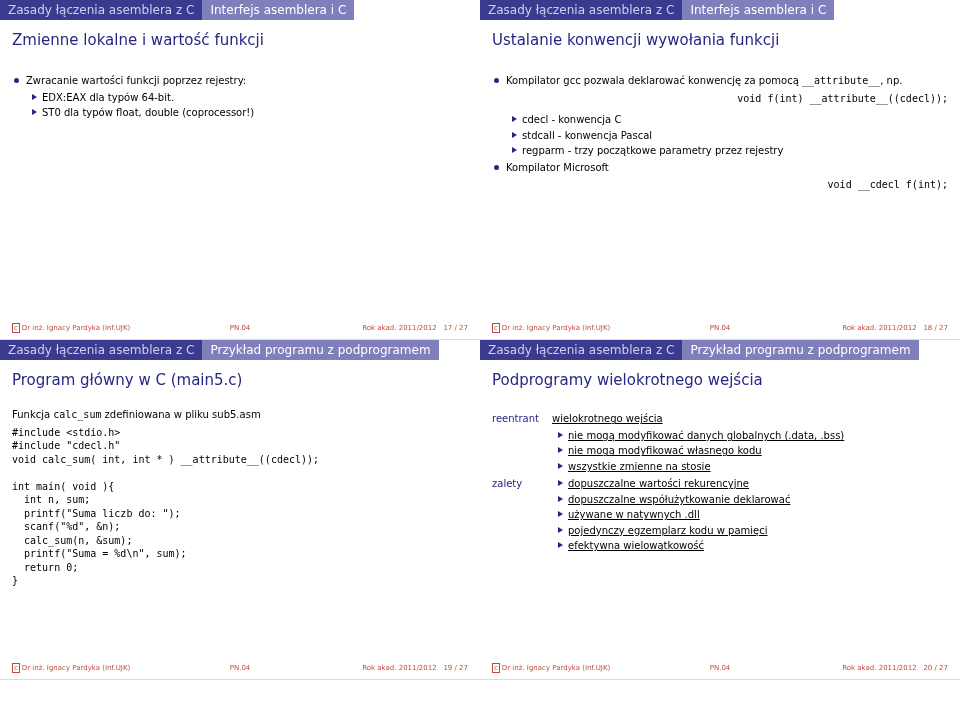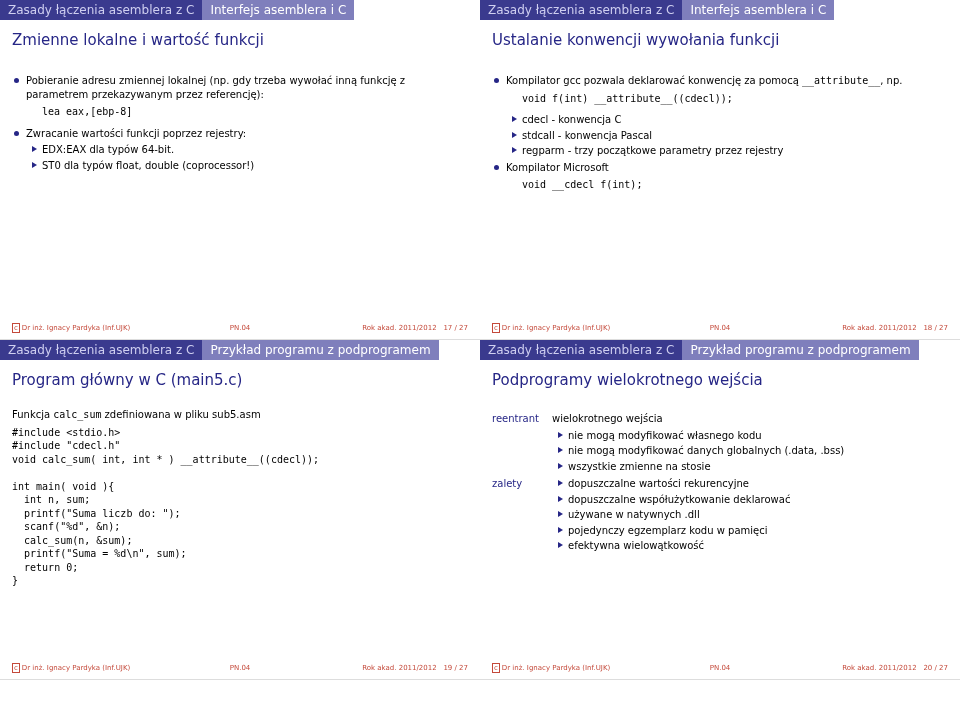"Pobieranie adresu zmiennej lokalnej (np." li { html: <li> <span>Pobieranie adresu zmiennej lokalnej (np. gdy trzeba wywołać inną funkcję z parametrem przekazywanym przez referencję):</span> <span>lea eax,[ebp-8]</span> </li> -> none }
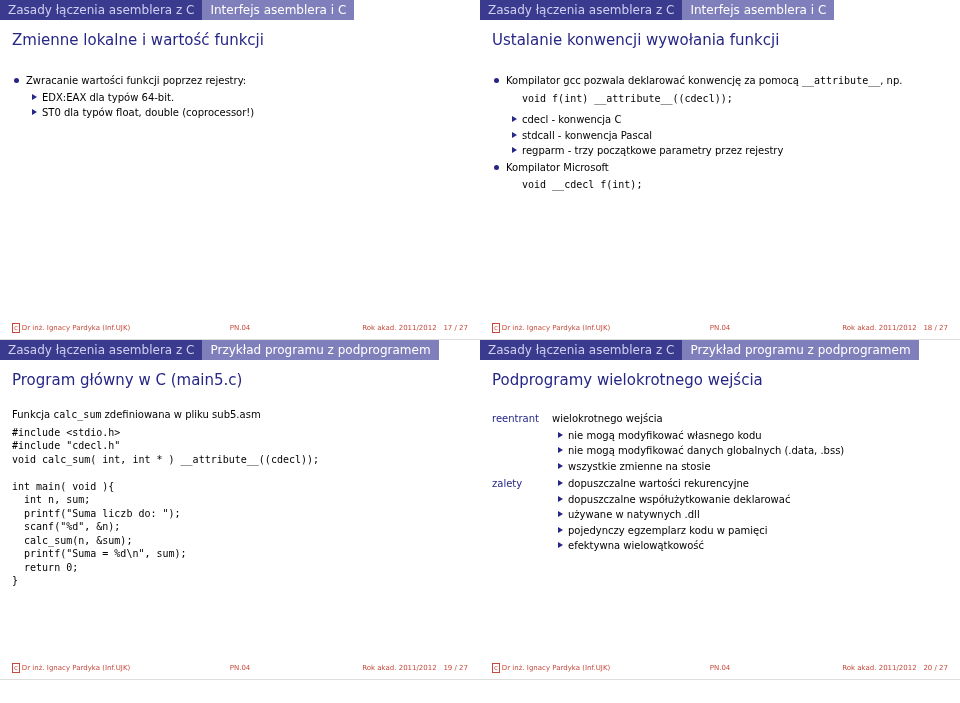"void f(int) __attribute__((cdecl));" .block-tt { text-align: none -> right }
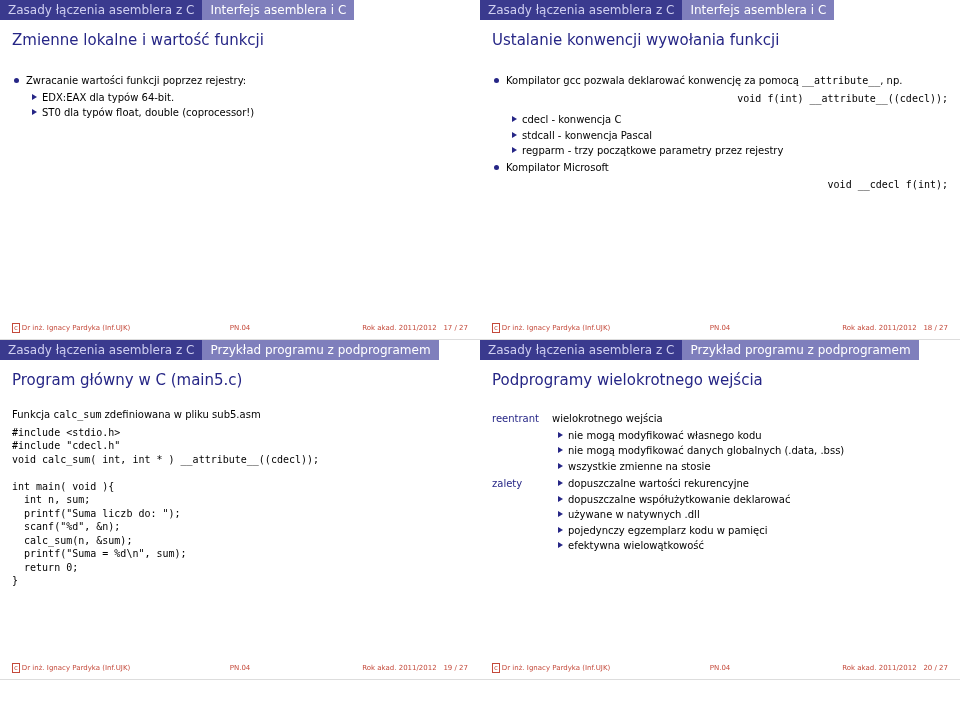"wielokrotnego wejścia" dl.description dd { text-decoration: none -> underline }
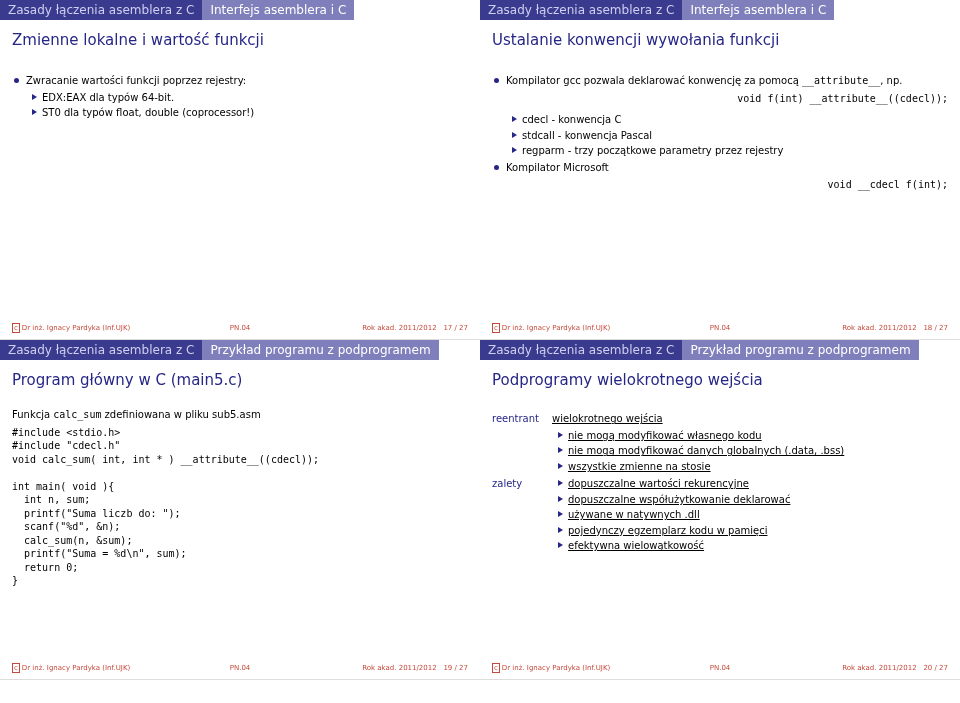"nie mogą modyfikować własnego kodu" li { order: before "nie mogą modyfikować danych globalnych" -> after "nie mogą modyfikować danych globalnych" }
